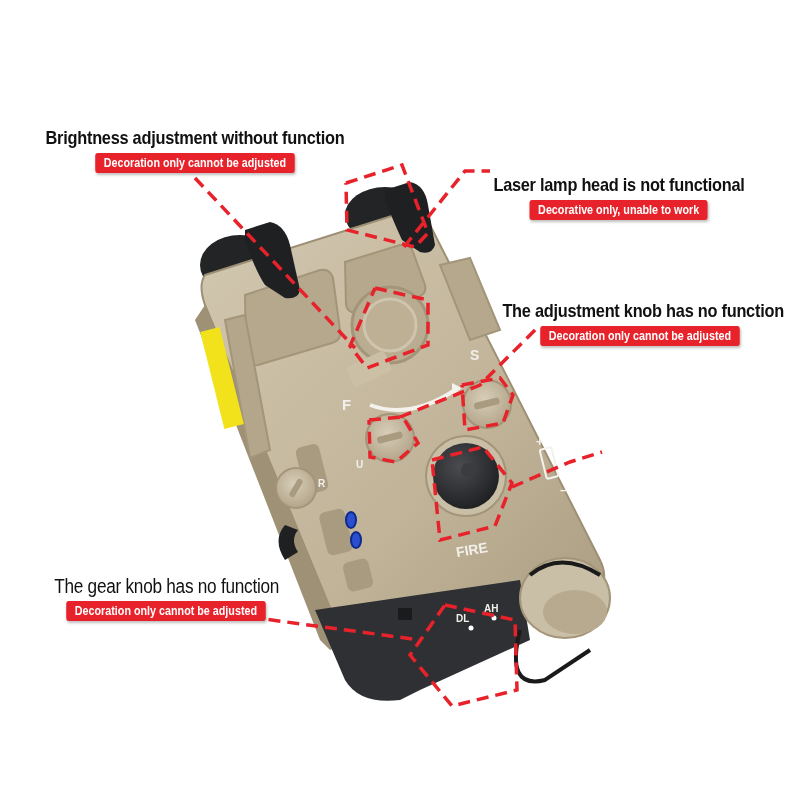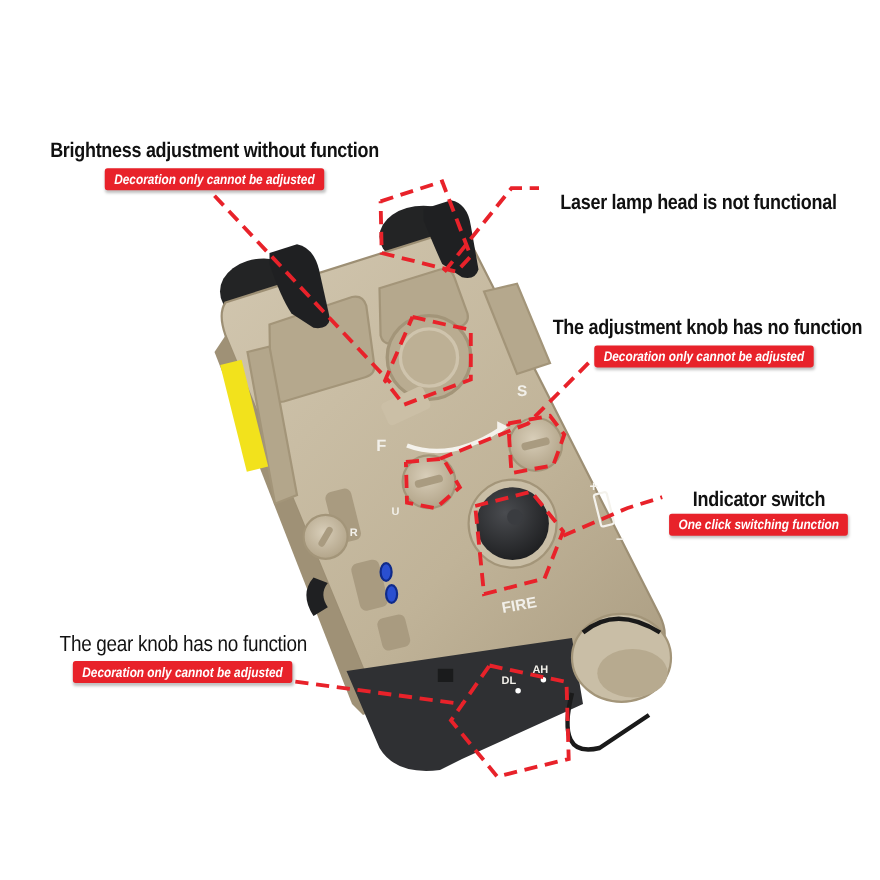"Decoration only cannot be adjusted" .callout .badge-wrap { font-style: italic -> none }
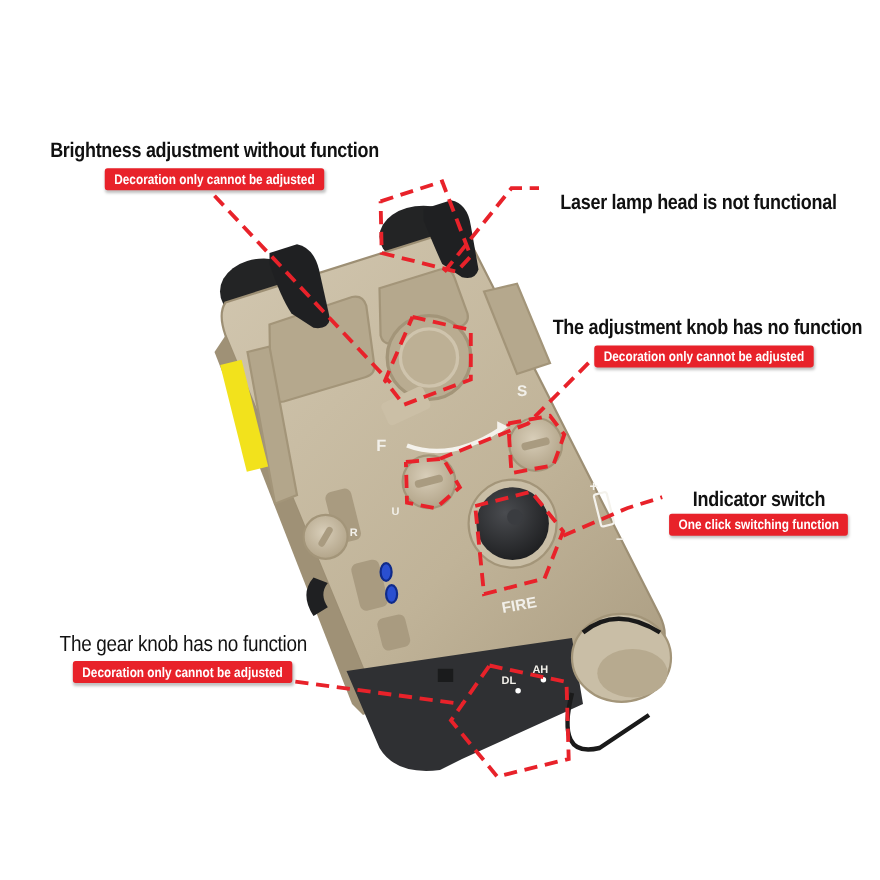"Laser lamp head is not" div.callout { left: 480px -> 464px }
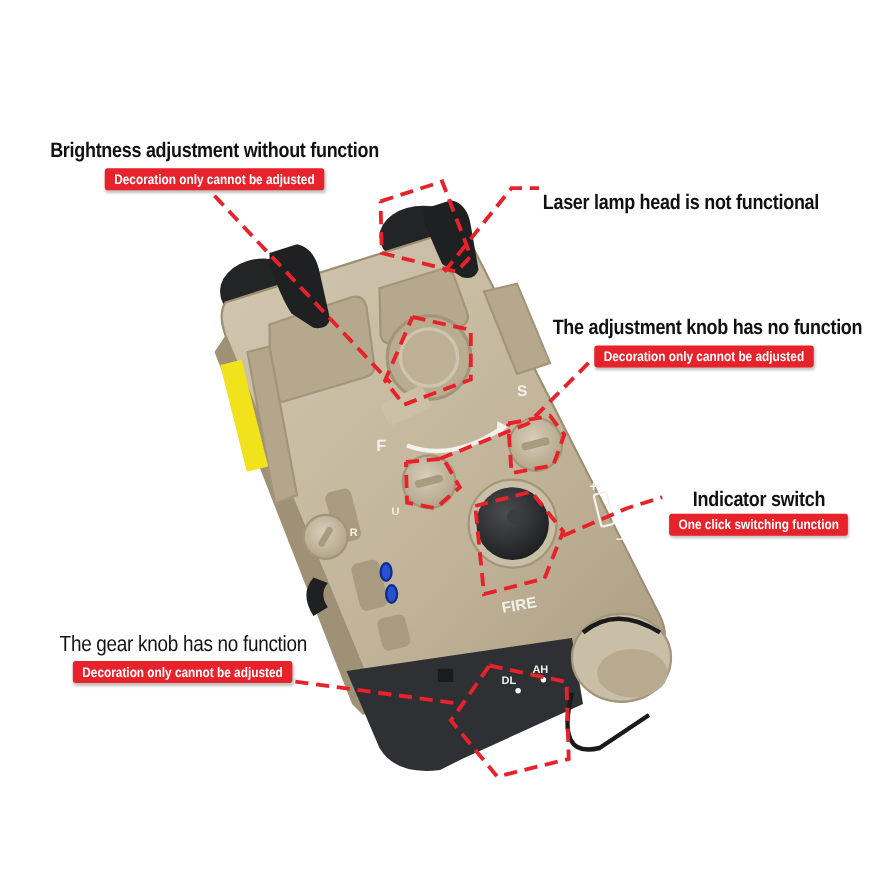"Decorative only, unable to work" div.badge-wrap { html: none -> <div><span>Decorative only, unable to work</span></div> }
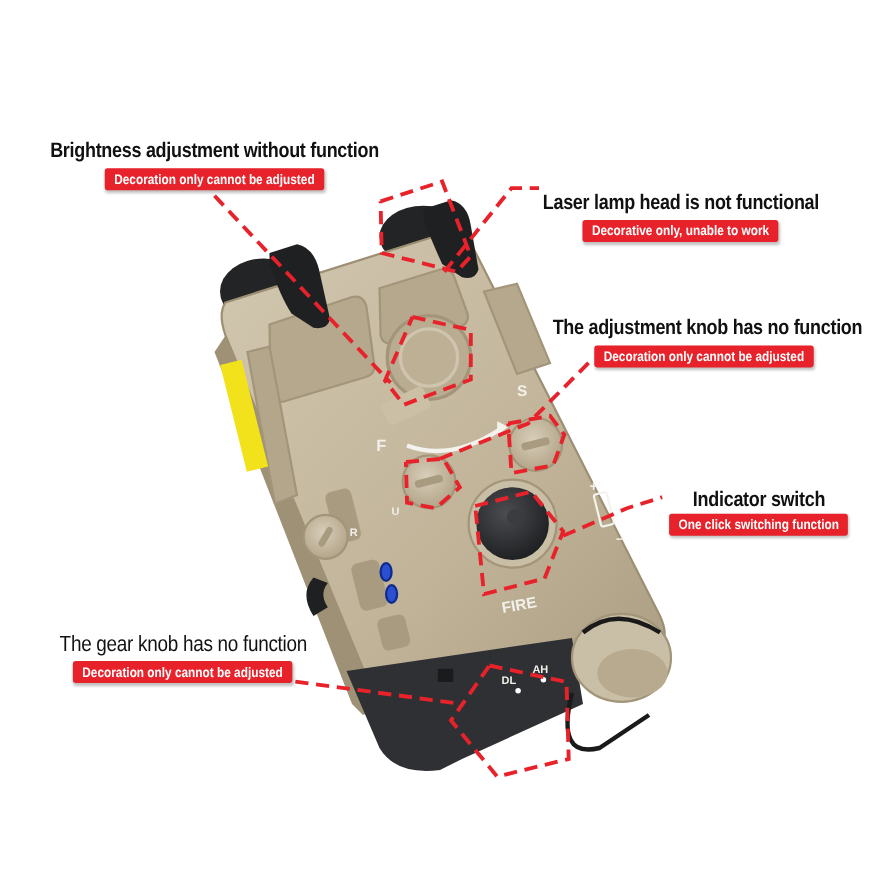"The adjustment knob has no" div.callout { top: 264px -> 276px }
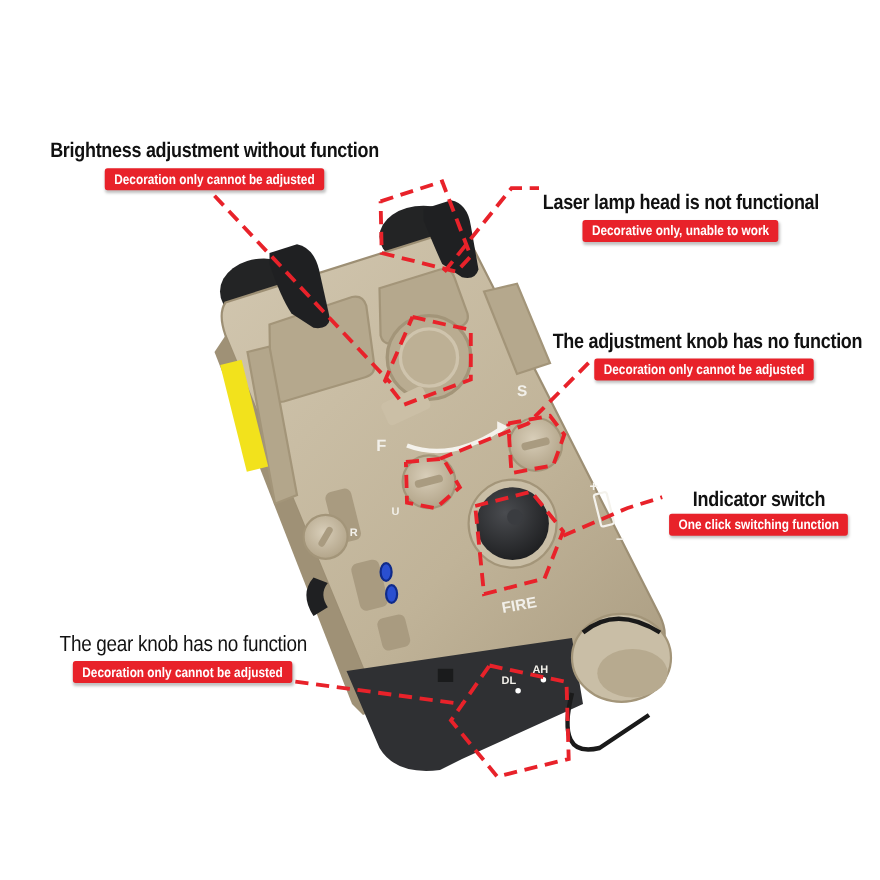"Indicator switch" div.callout { html: <div> <div>Indicator switch</div> <div><span>One click switching function</span></div> </div> -> none }
